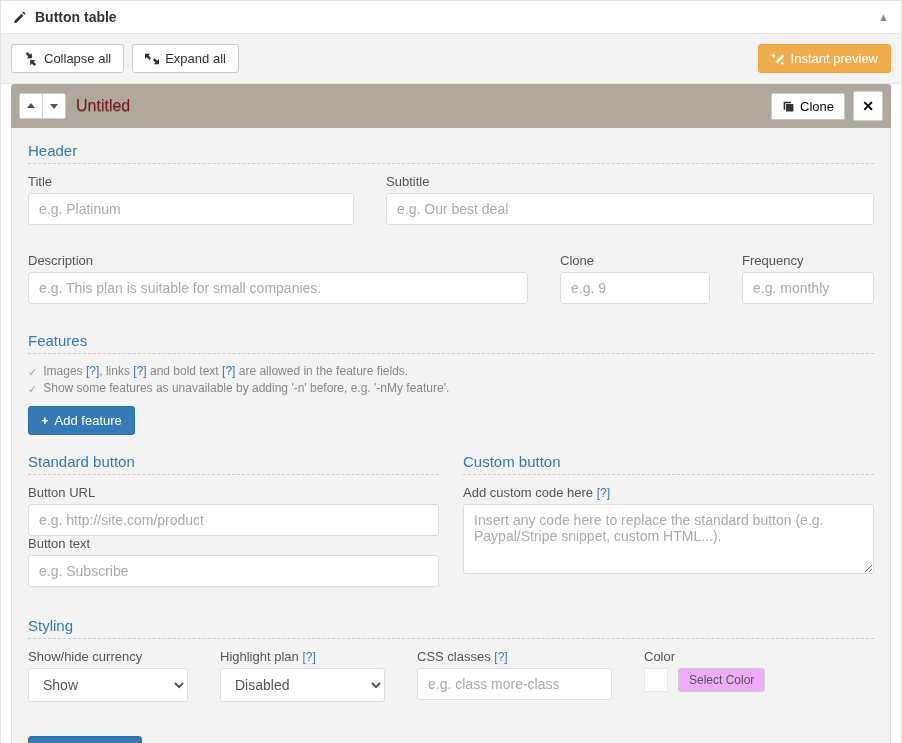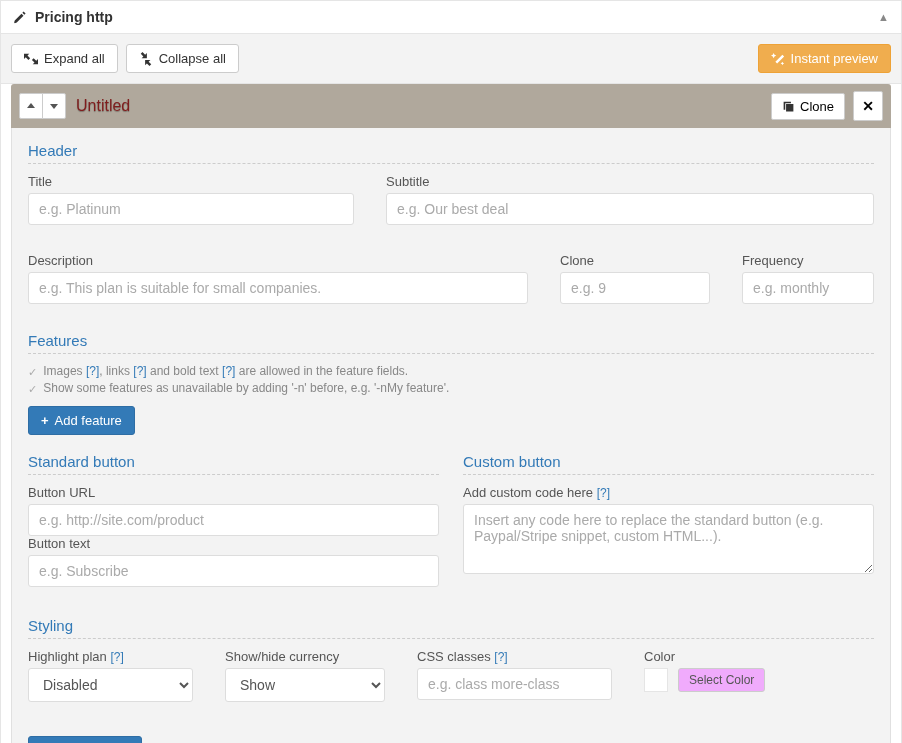"Pricing http" span.panel-title { text: Pricing http -> Button table }
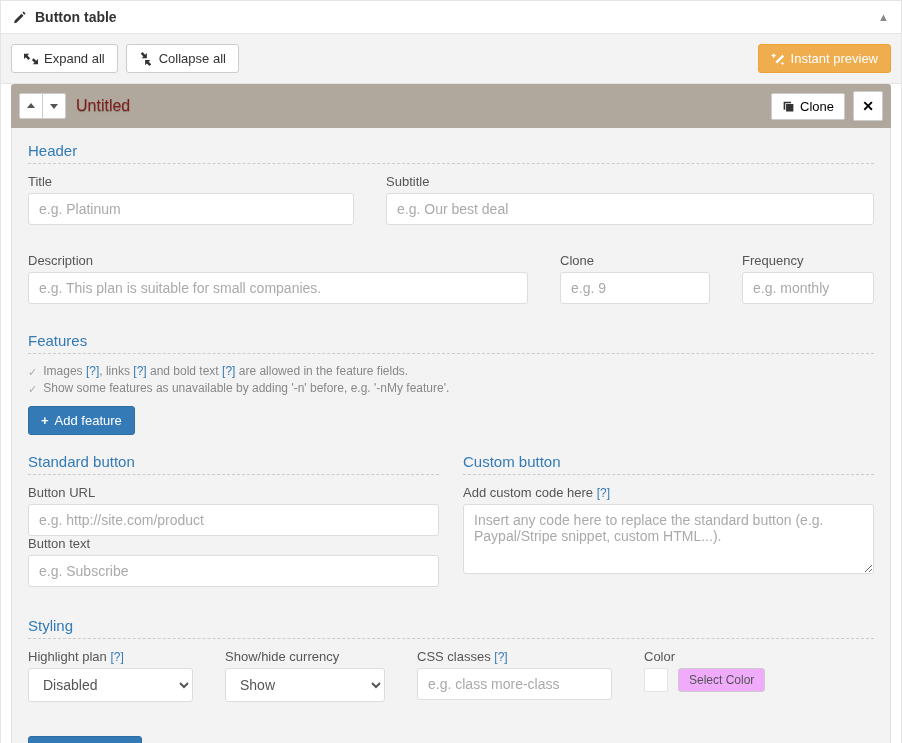"Expand all" button.btn { order: before "Collapse all" -> after "Collapse all" }
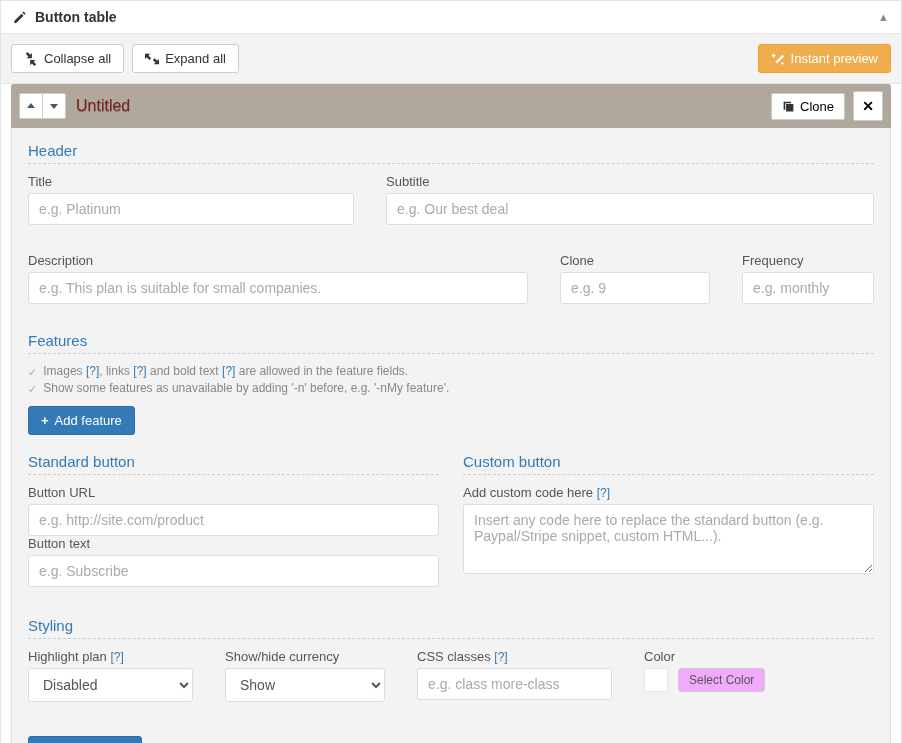"Highlight plan [?]" div.col { order: before "Show/hide currency" -> after "Show/hide currency" }
